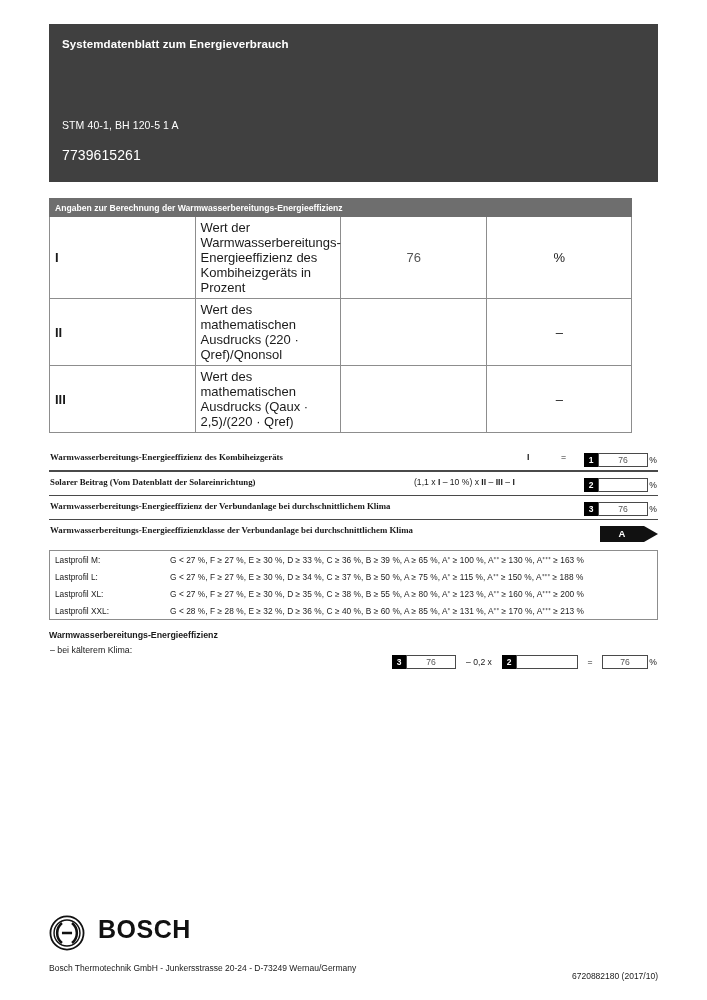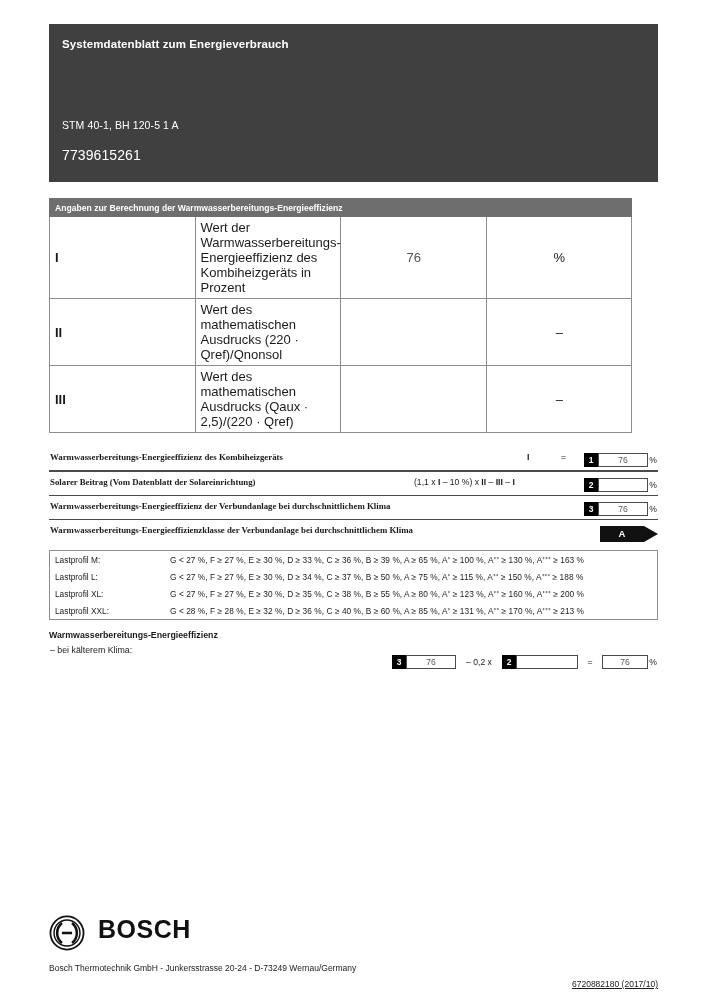"6720882180 (2017/10)" .footer-right { text-decoration: underline -> none; top: 16px -> 8px }
